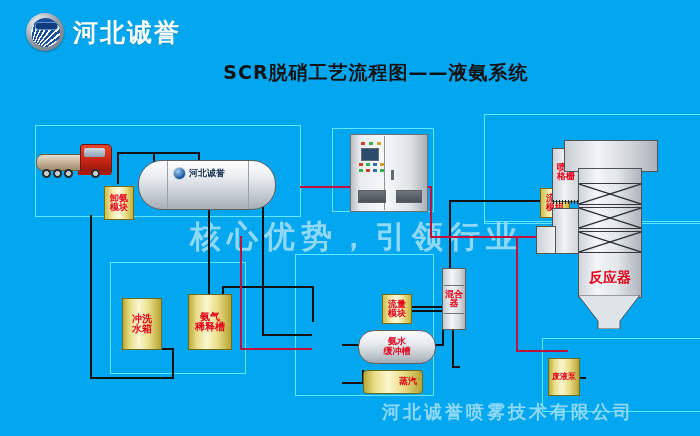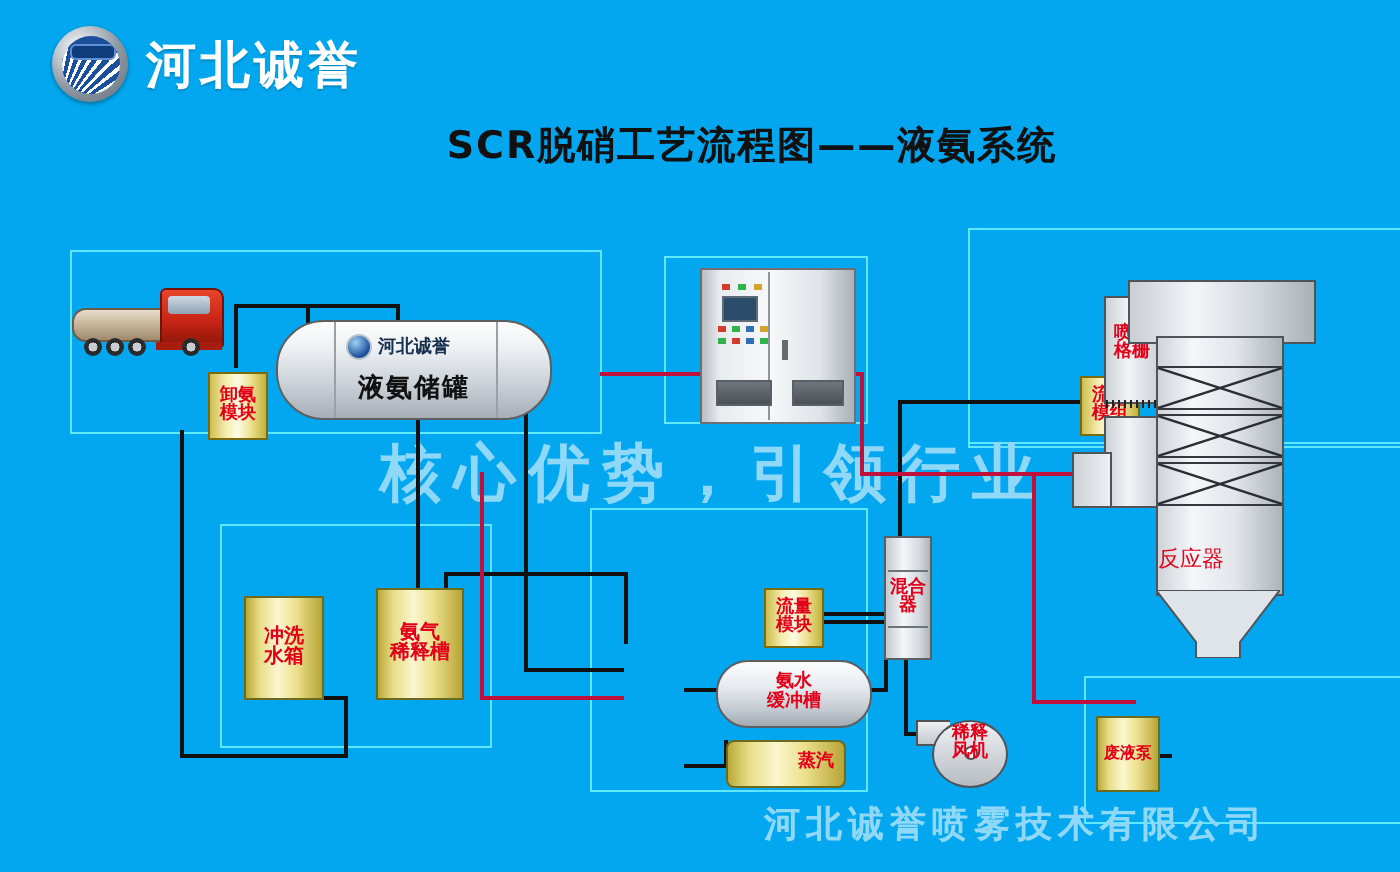"液氨储罐" div.main { html: <div>液氨储罐</div> -> none }
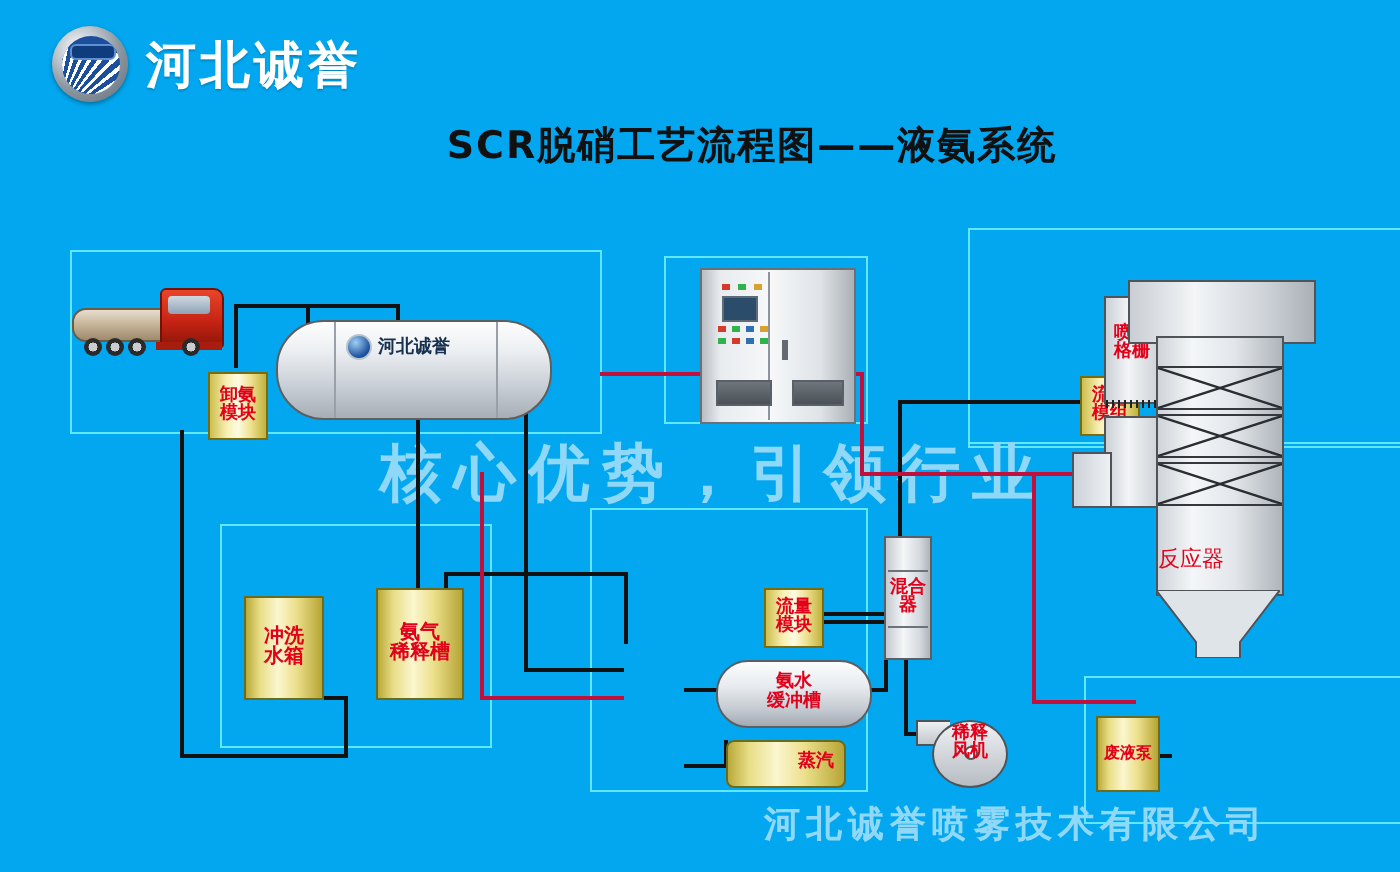"反应器" .react-label { font-size: 11px -> 14px; font-weight: normal -> bold; text-align: left -> center }
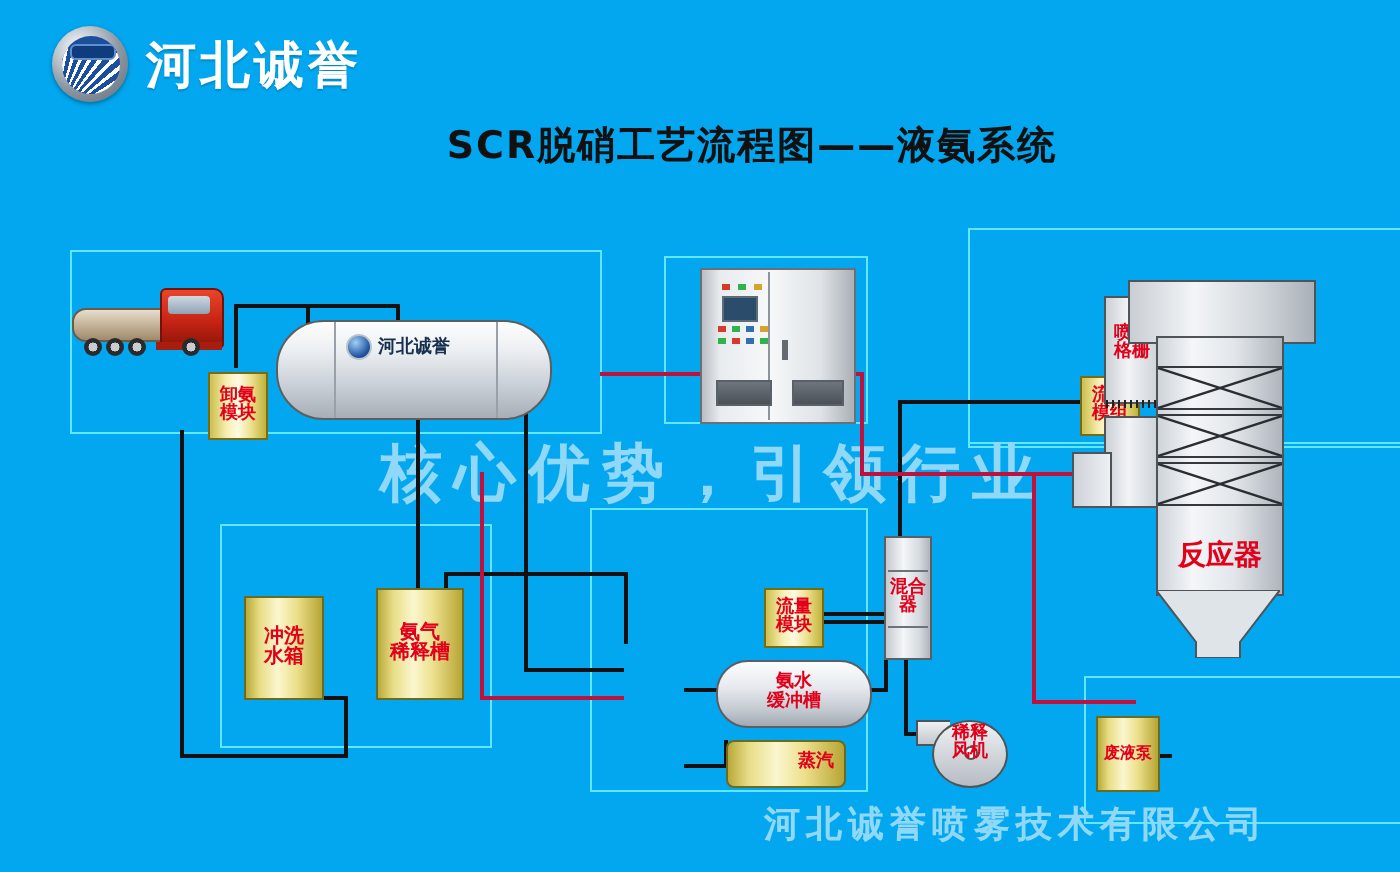"稀释" div.fan { html: <div> <div></div> <div></div> <div></div> <div> <span>稀释</span><br> <span>风机</span> </div> </div> -> none }
